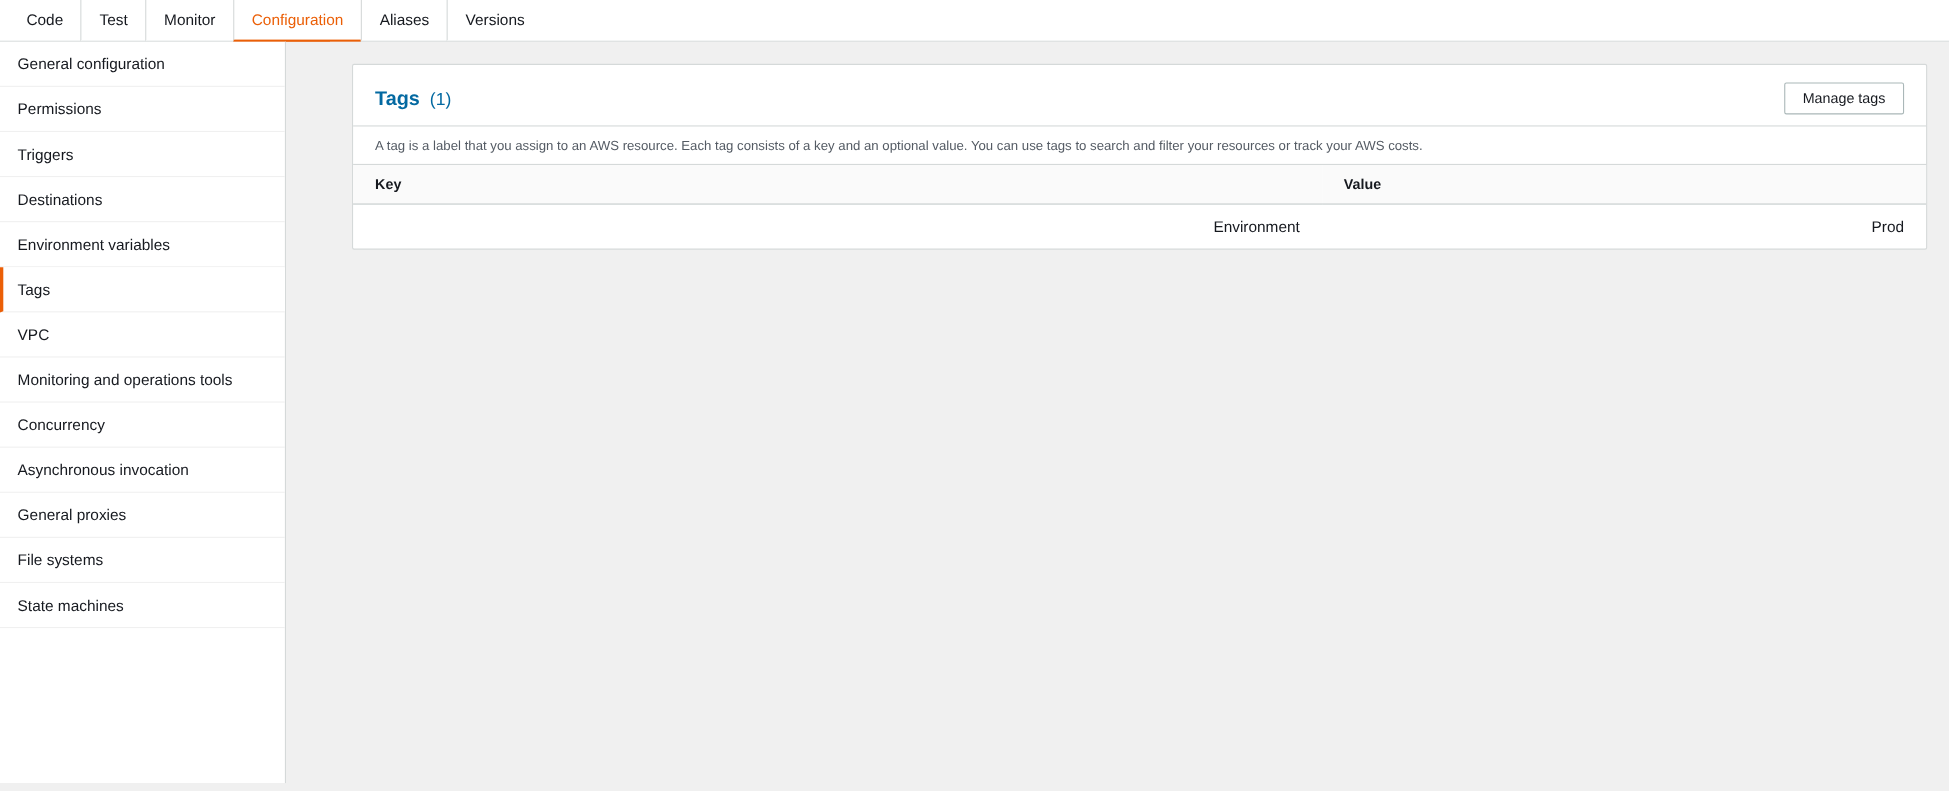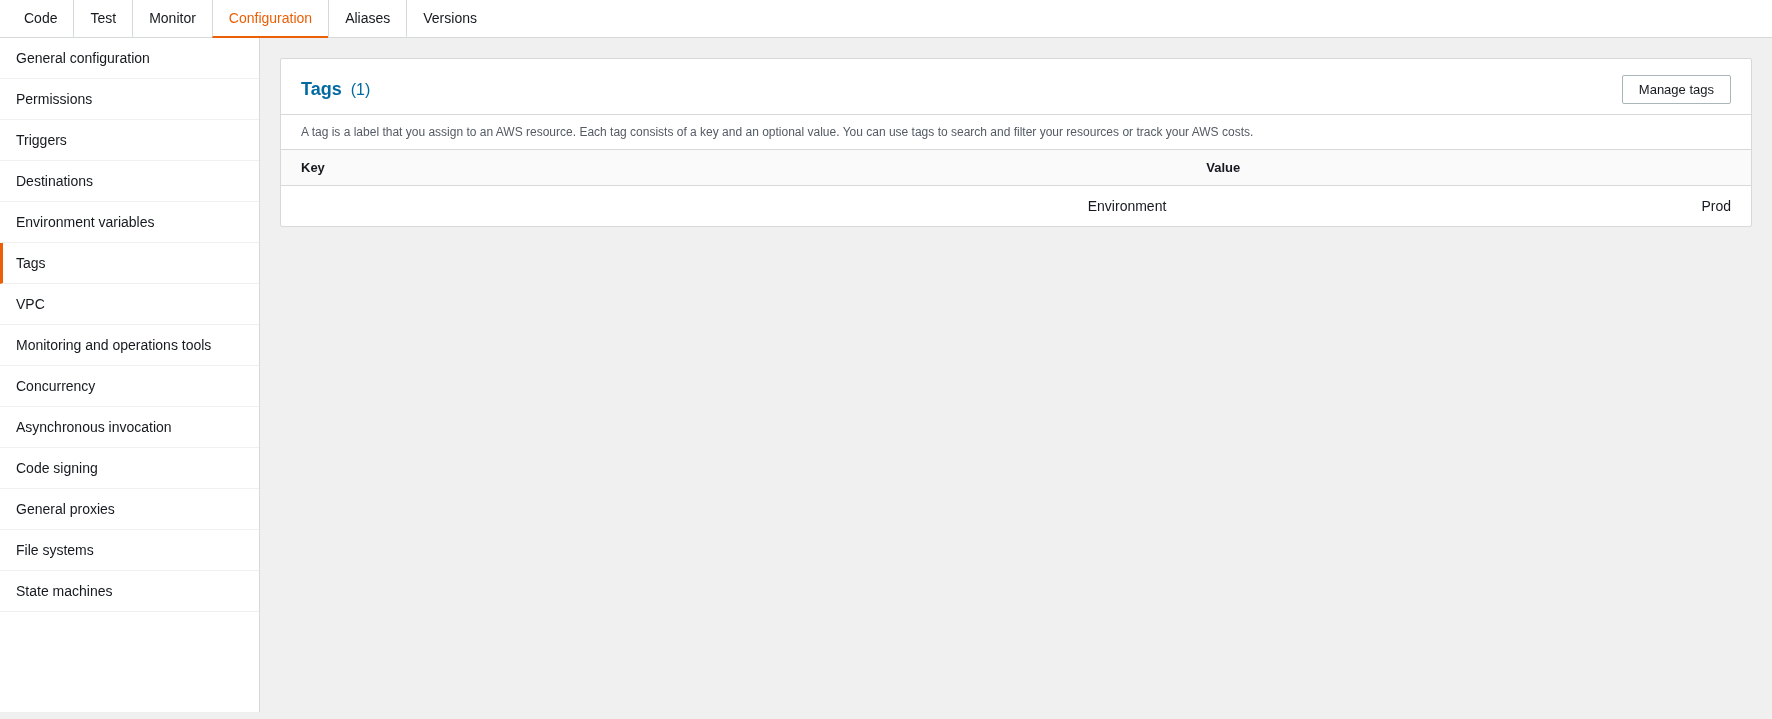"General configuration" .layout { gap: none -> 40px }
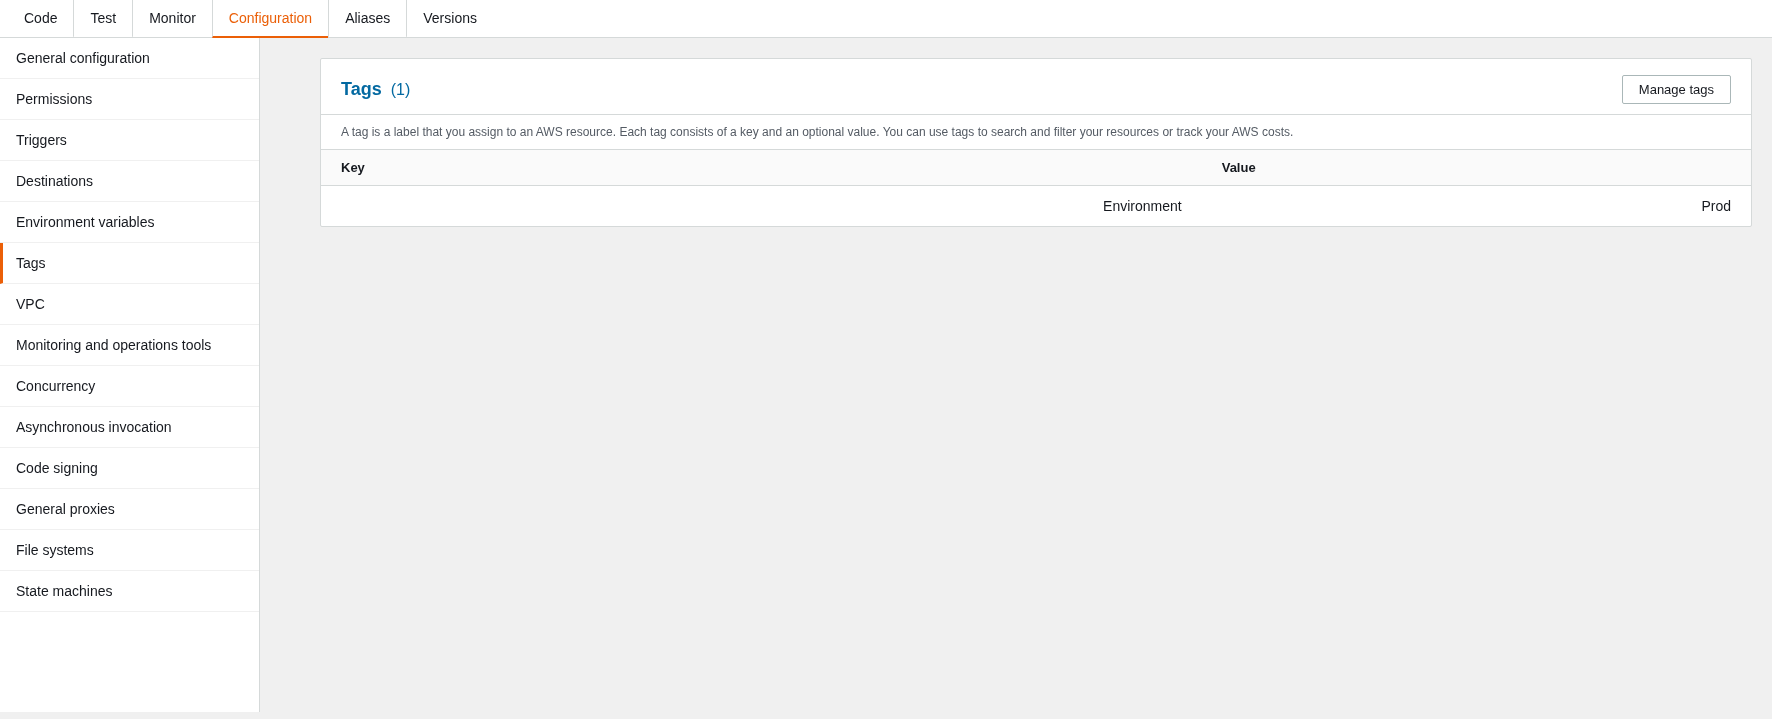"Code signing" div.sidebar-item { html: <div>Code signing</div> -> none }
